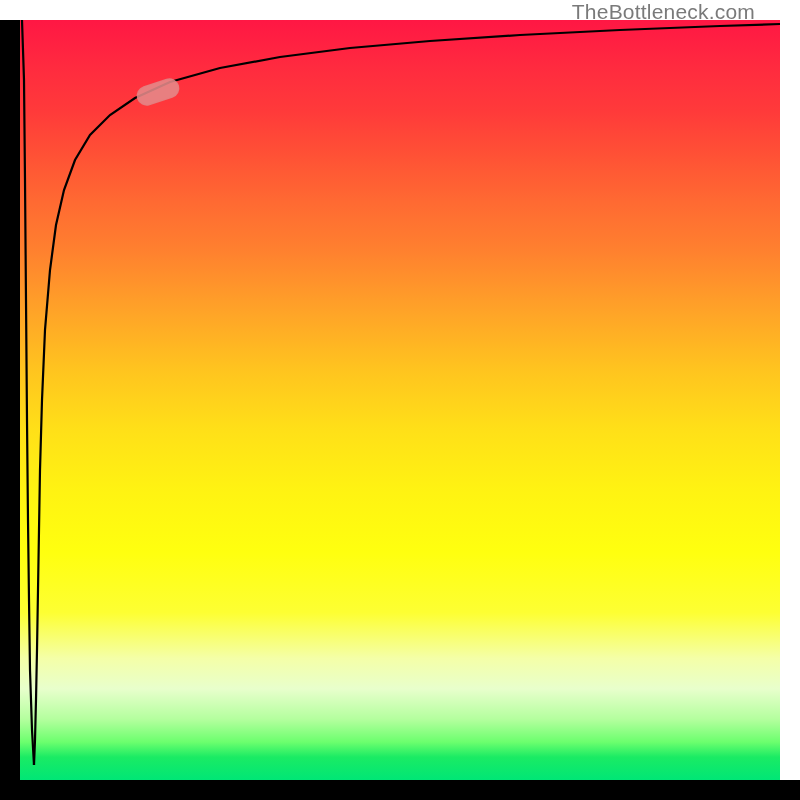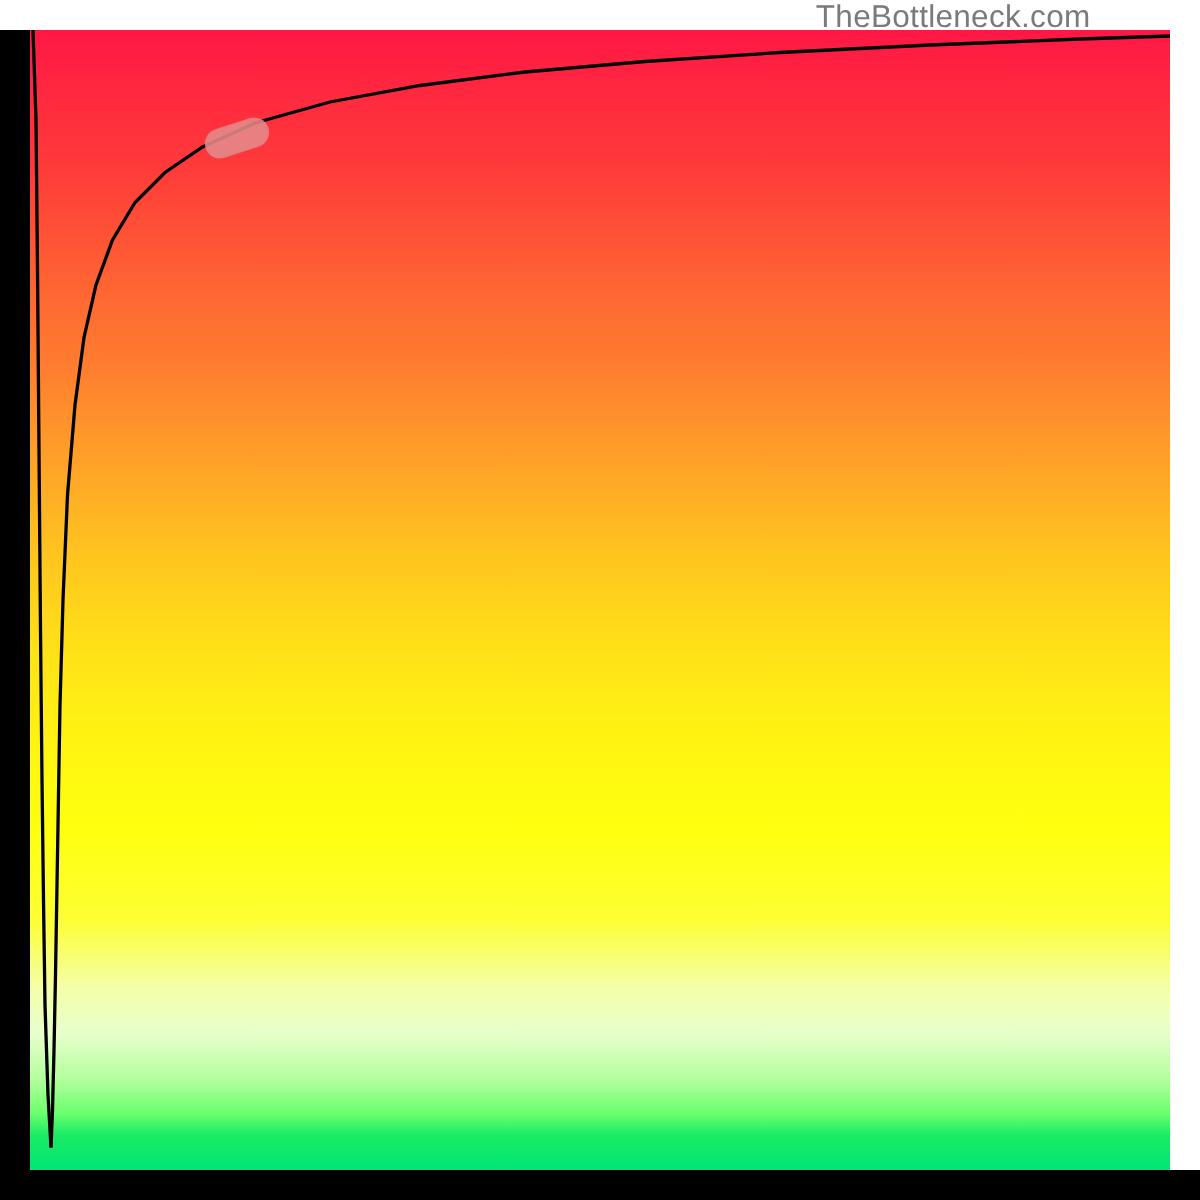"TheBottleneck.com" .canvas { padding-left: none -> 28px }
